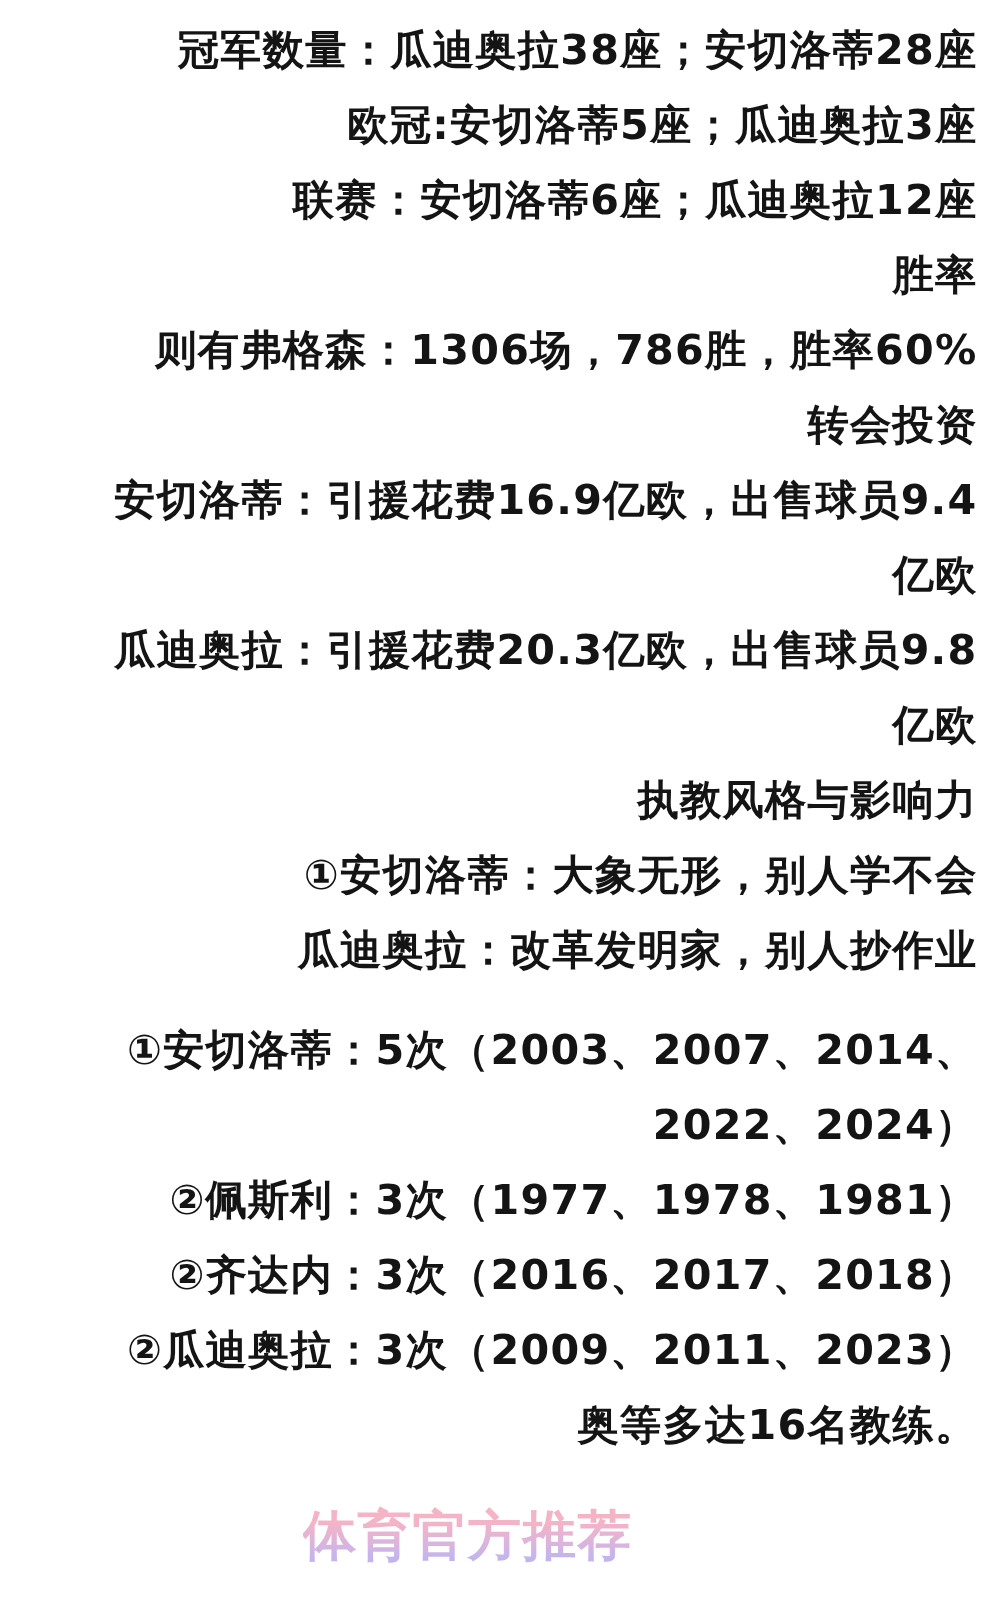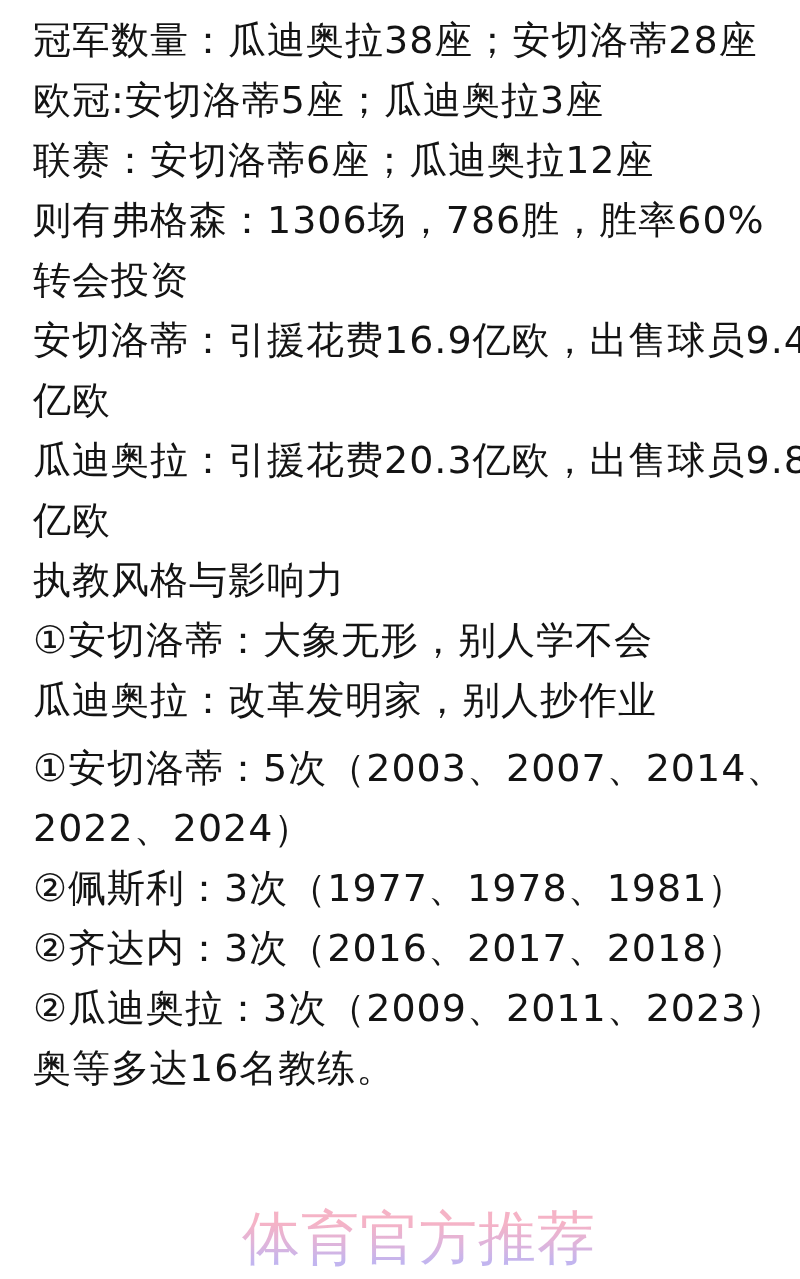"冠军数量：瓜迪奥拉38座；安切洛蒂28座" .line { font-size: 38px -> 33px; font-weight: 400 -> 700; text-align: none -> right }
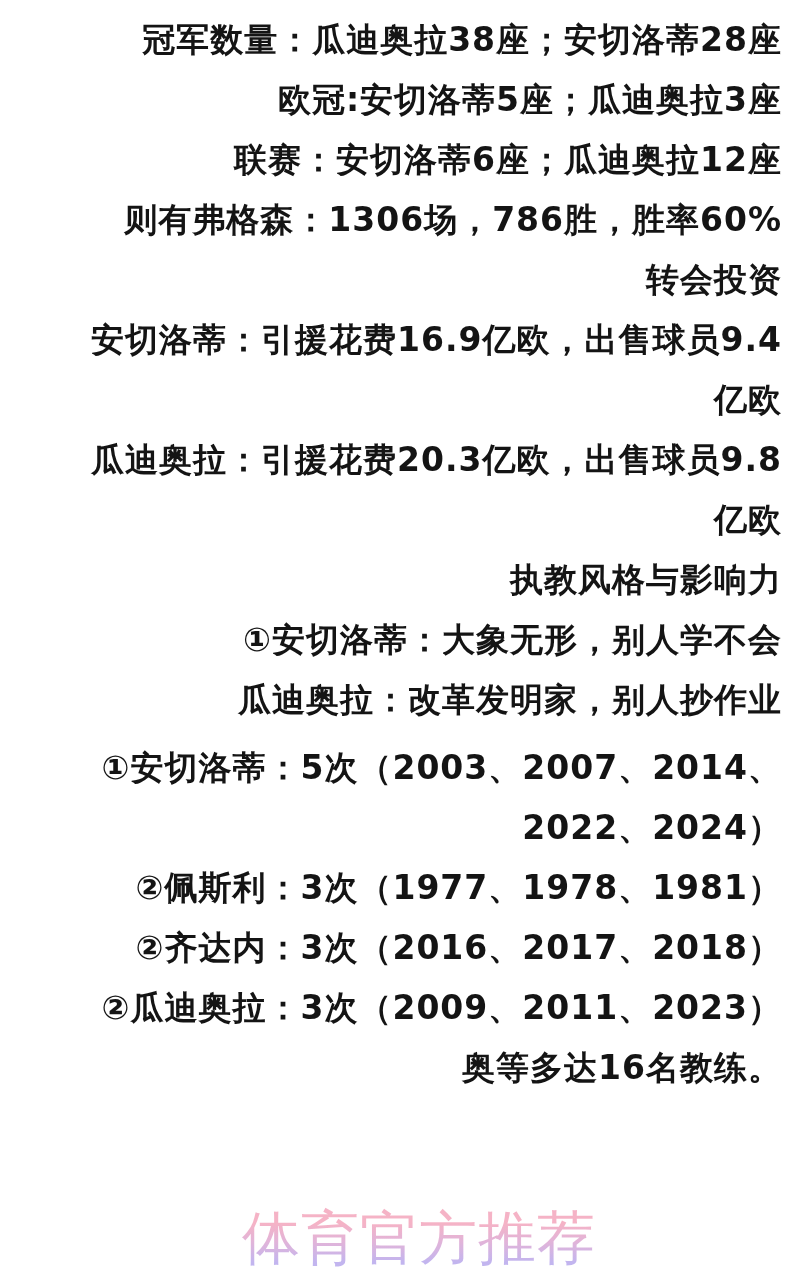"胜率" div.line { html: none -> <div>胜率</div> }
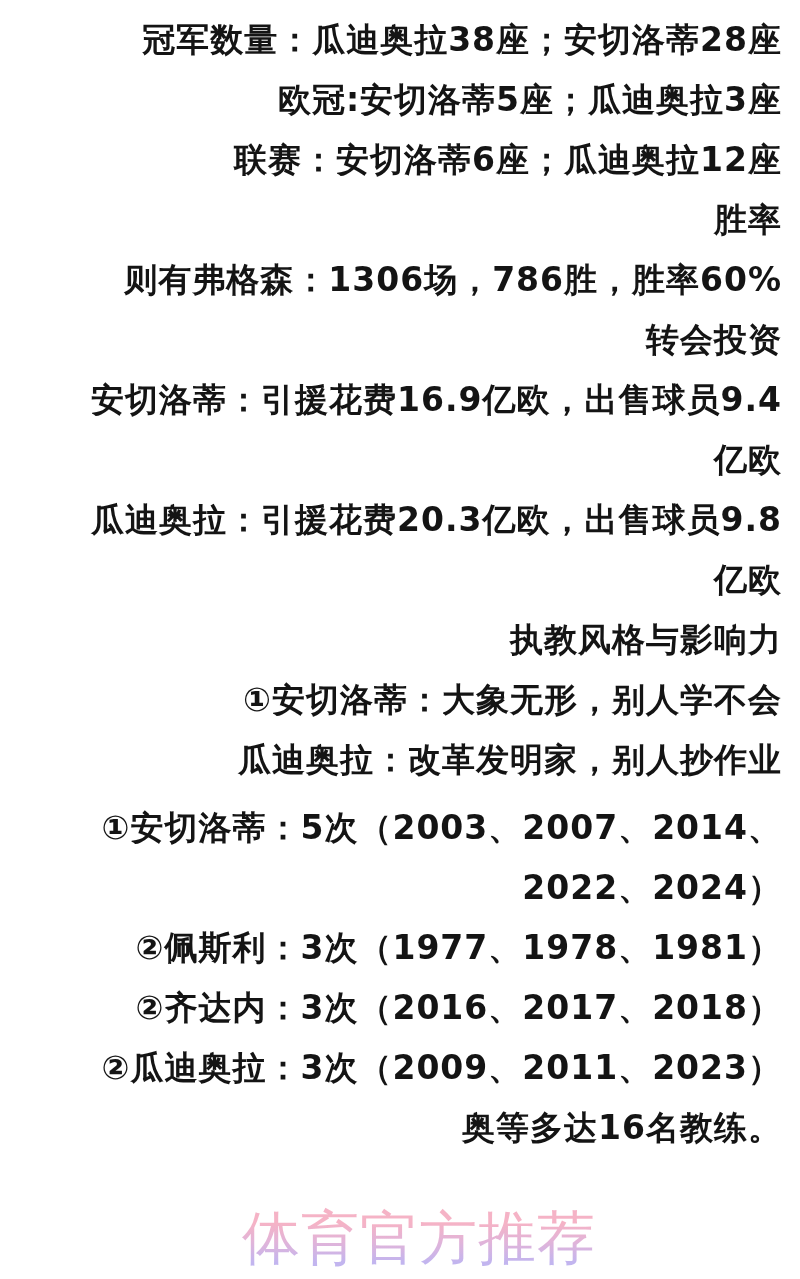"①安切洛蒂：5次（2003、2007、2014、" .para-start { margin-top: 8px -> 20px }
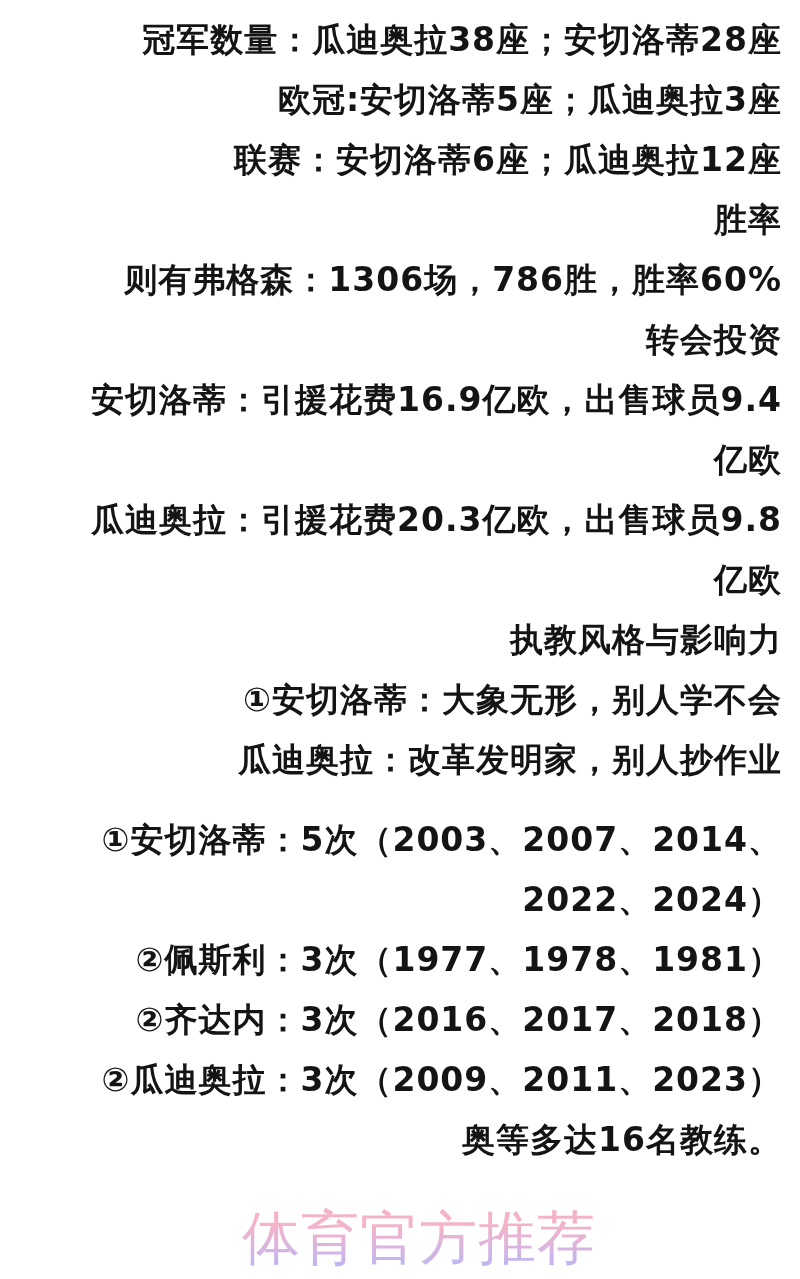"体育官方推荐" .watermark { font-size: 58px -> 43px; font-weight: 400 -> 700 }
